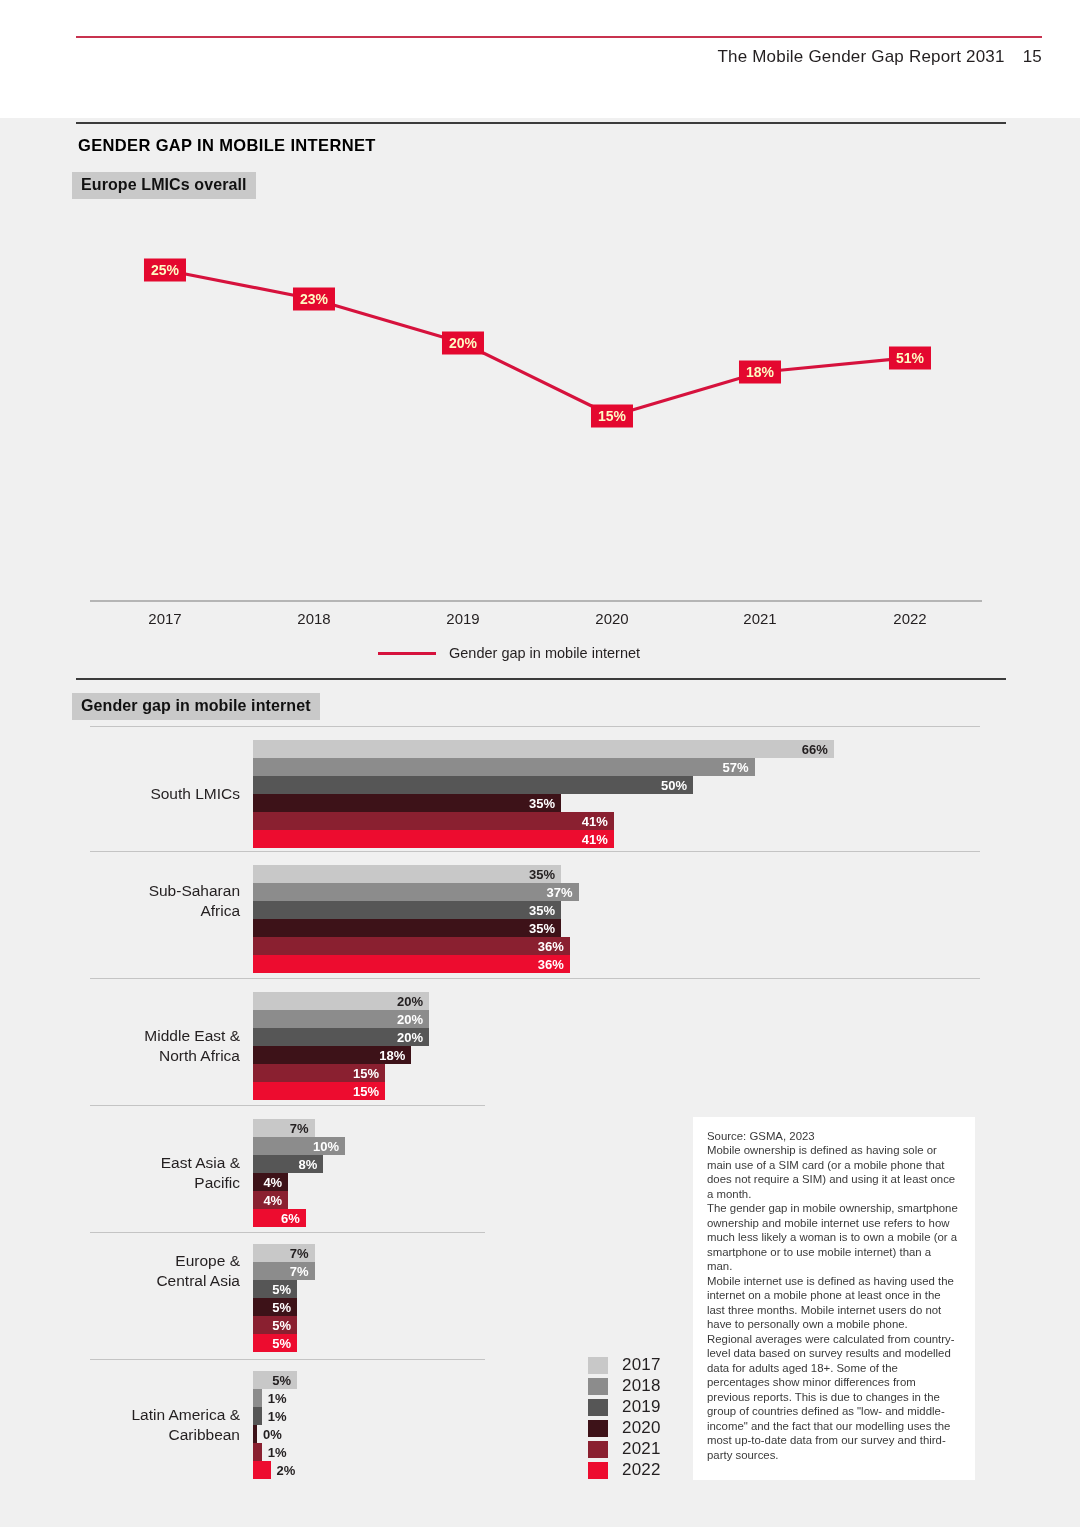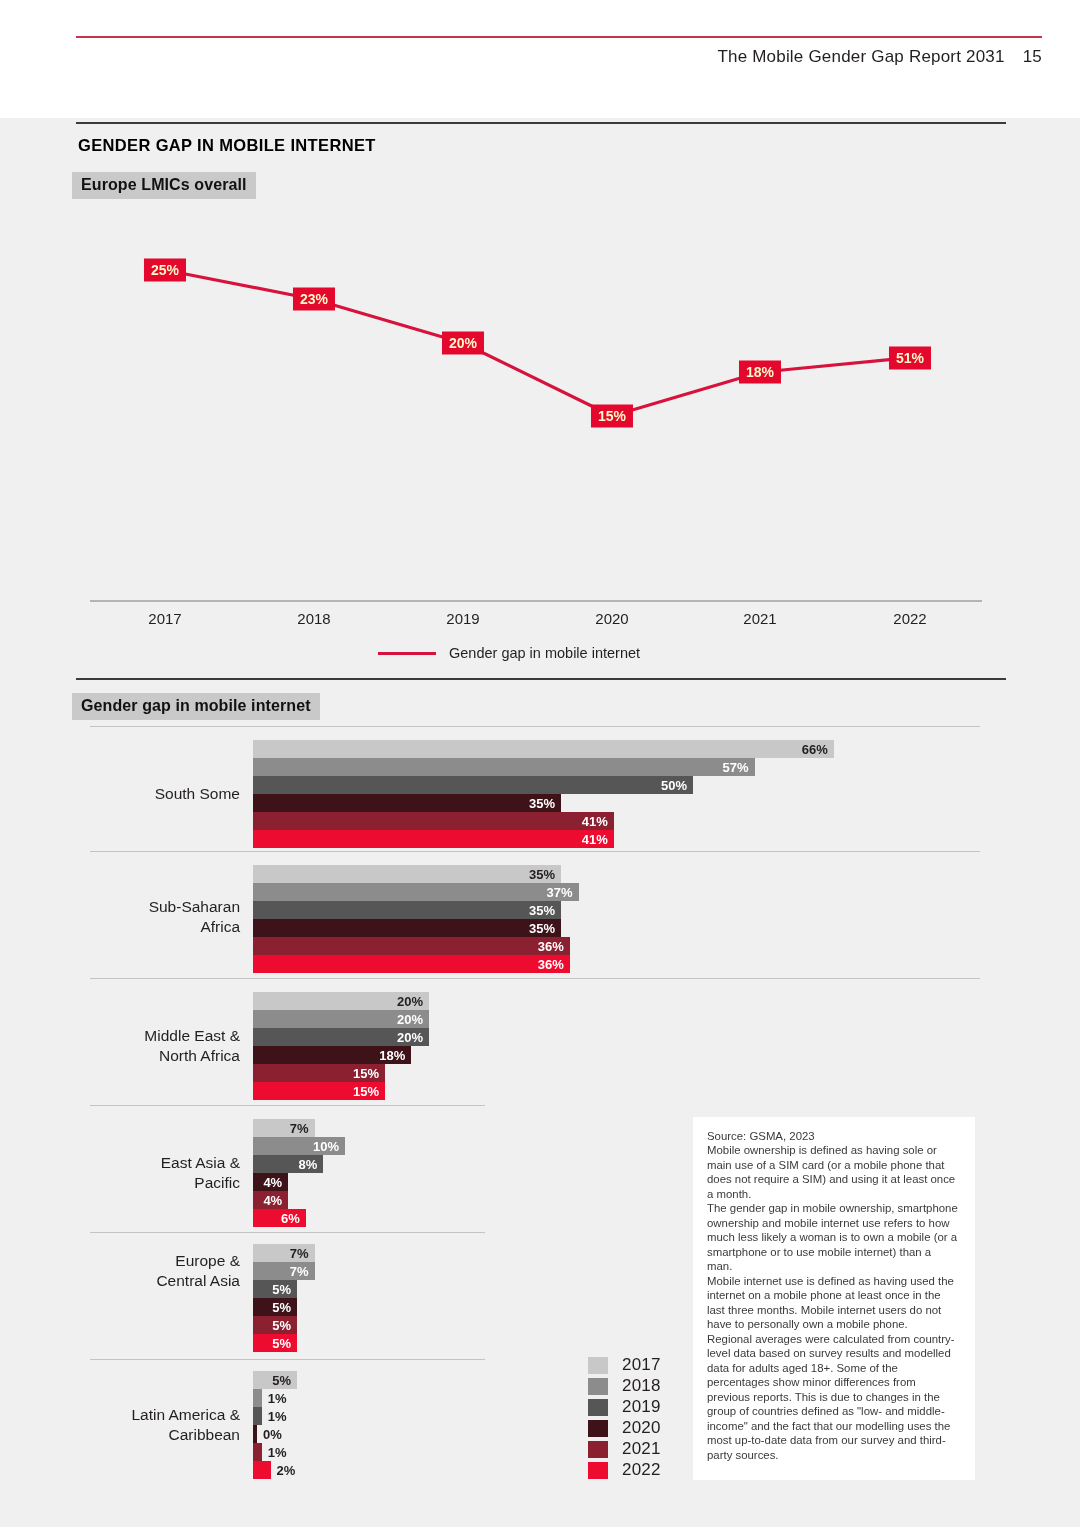"South Some" div { text: Some -> LMICs }
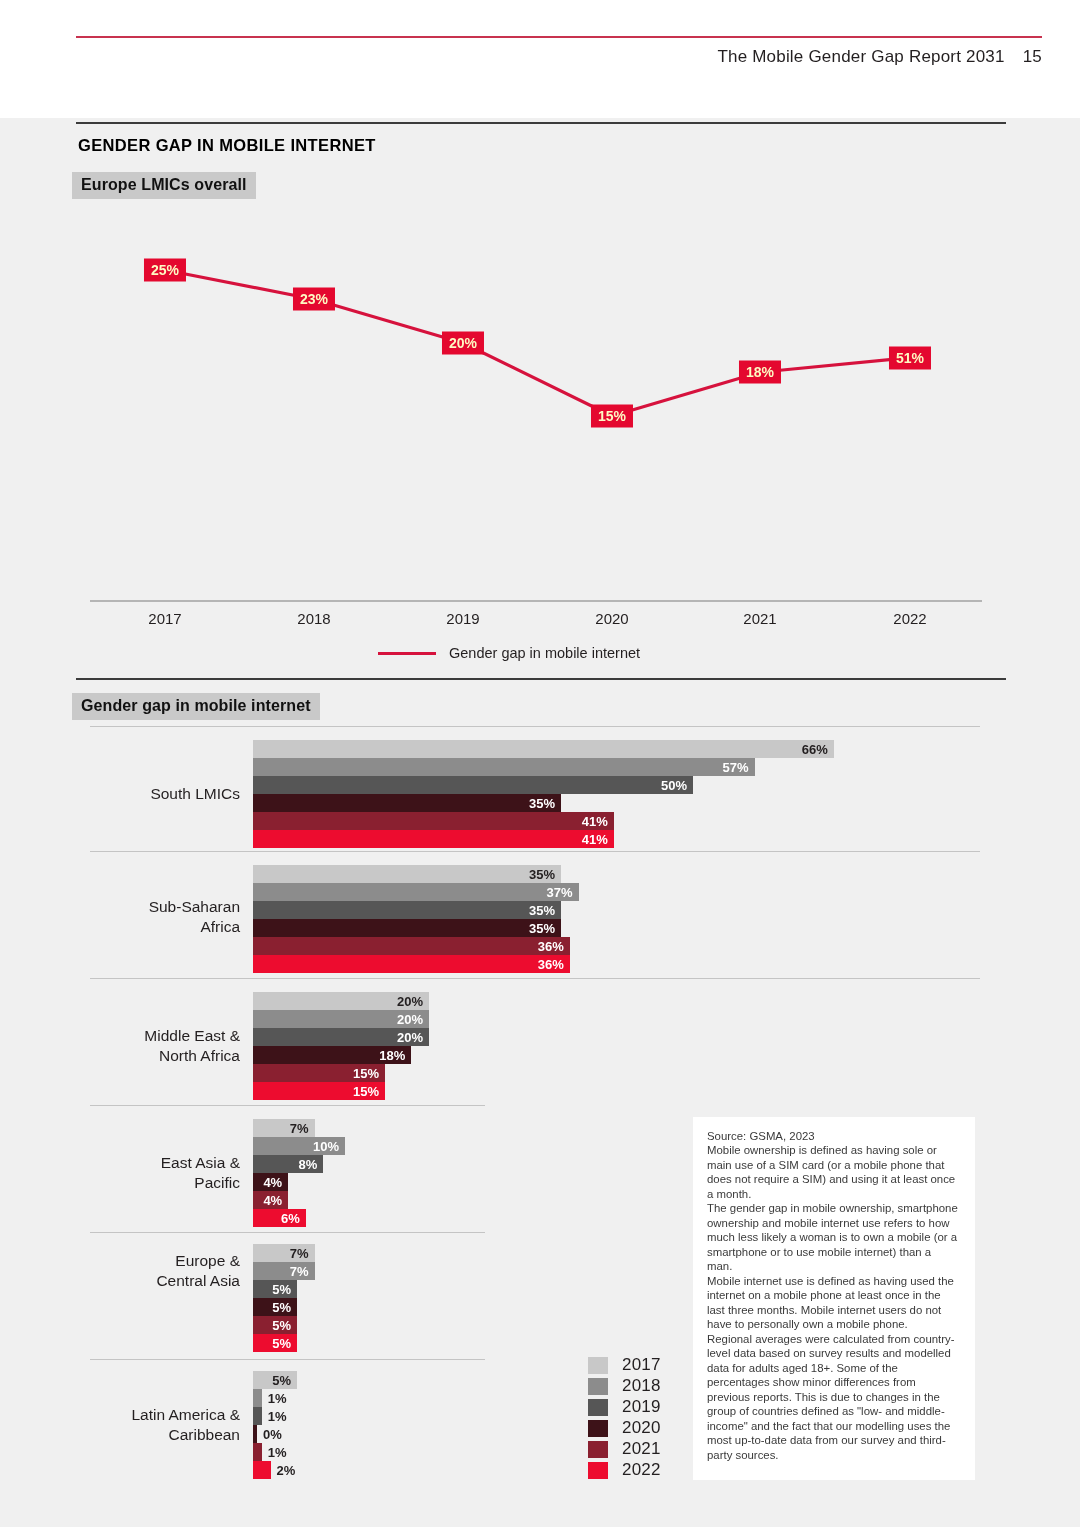"Sub-Saharan" div.group-label-wrap { top: 171px -> 155px }
